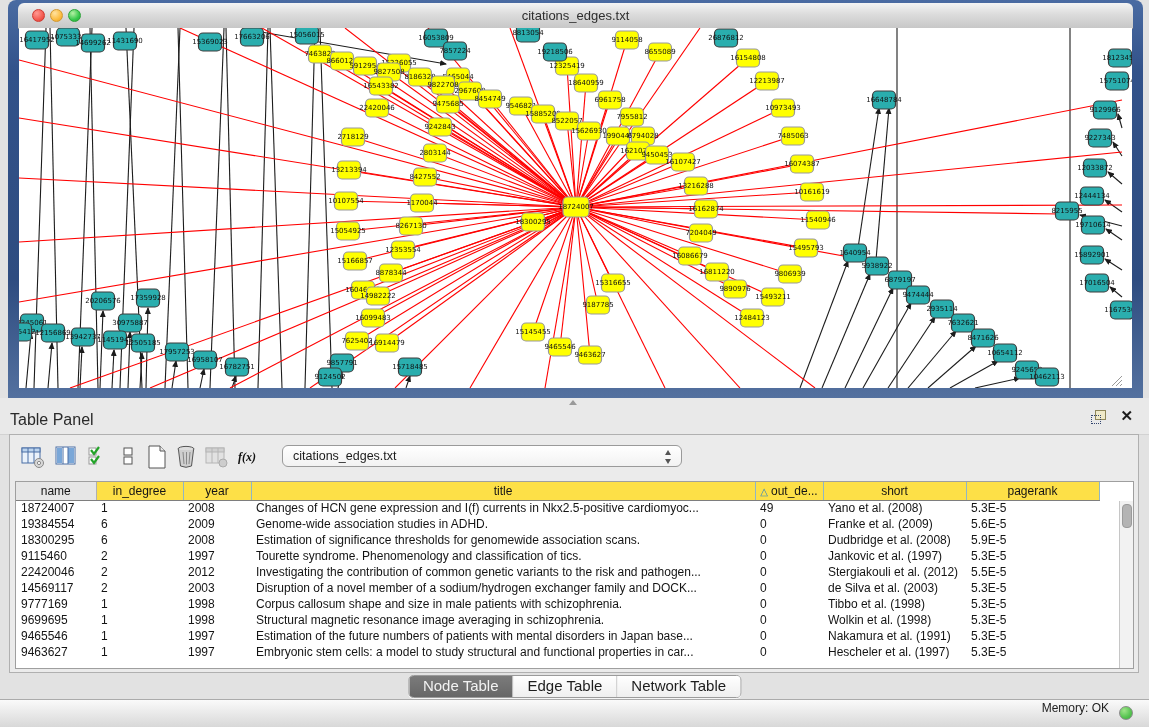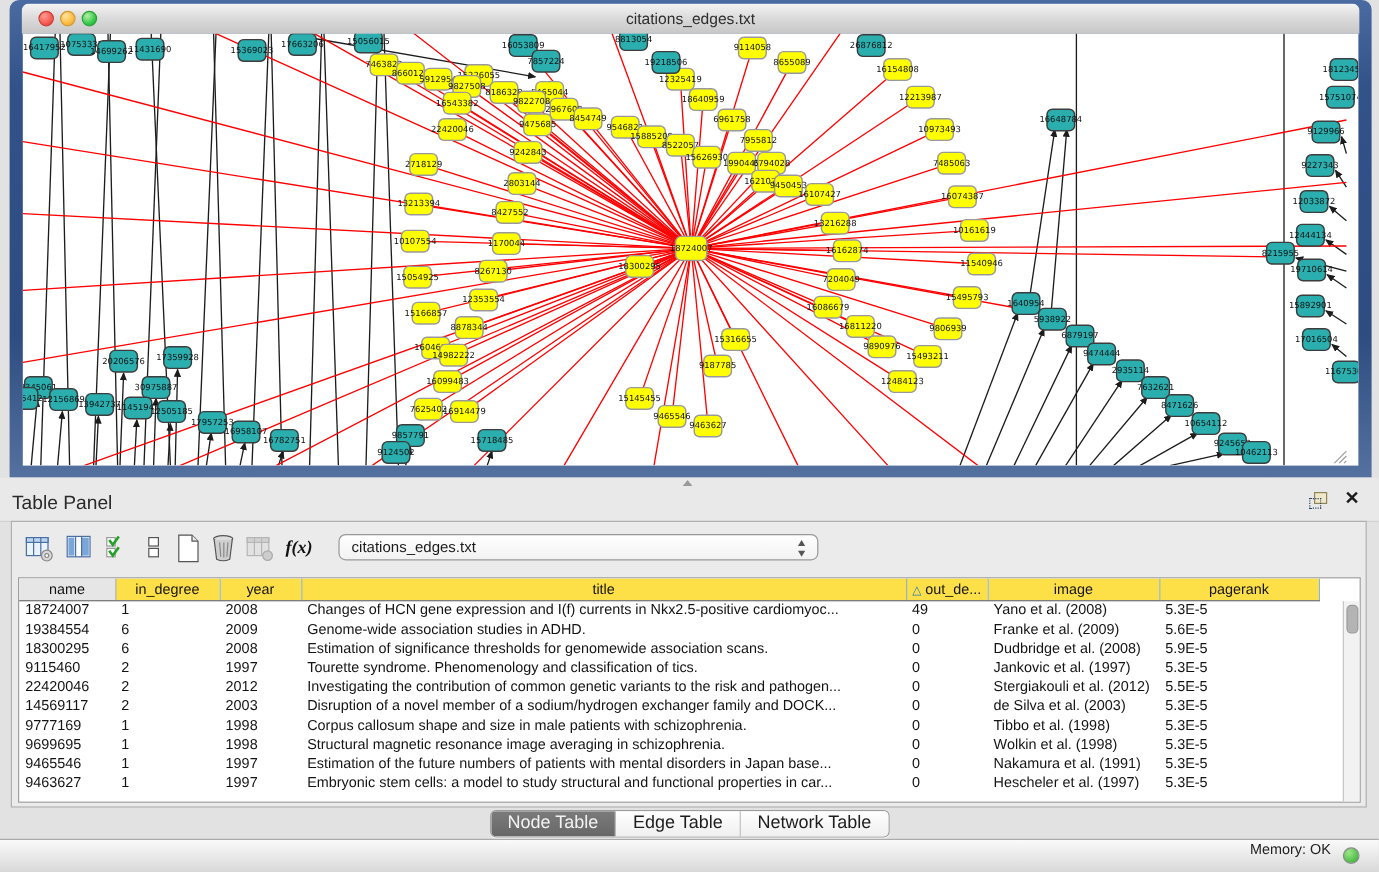"f(x)" .fx { font-size: 15px -> 12px }
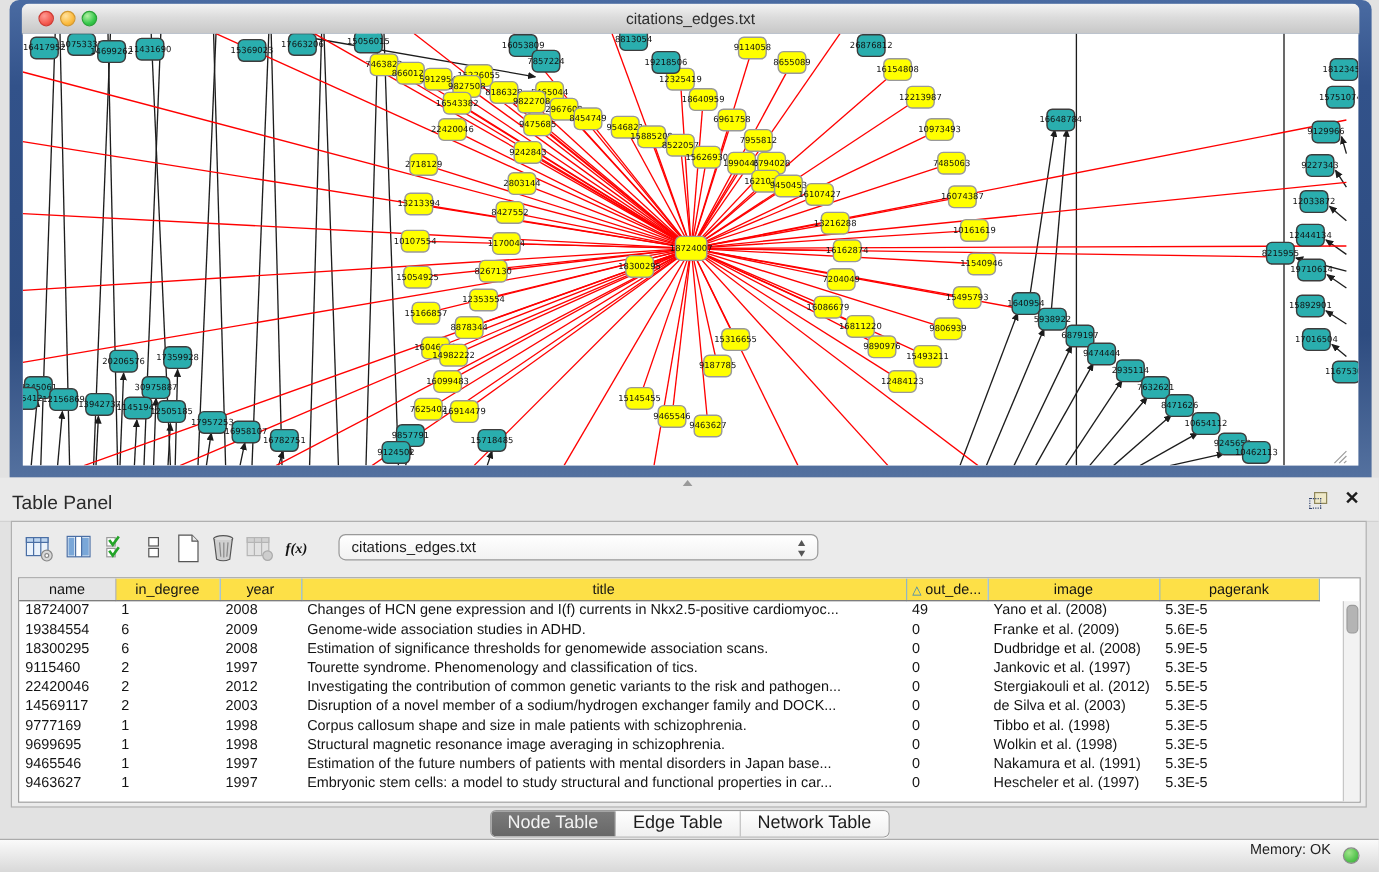"image" span { text: image -> short }
